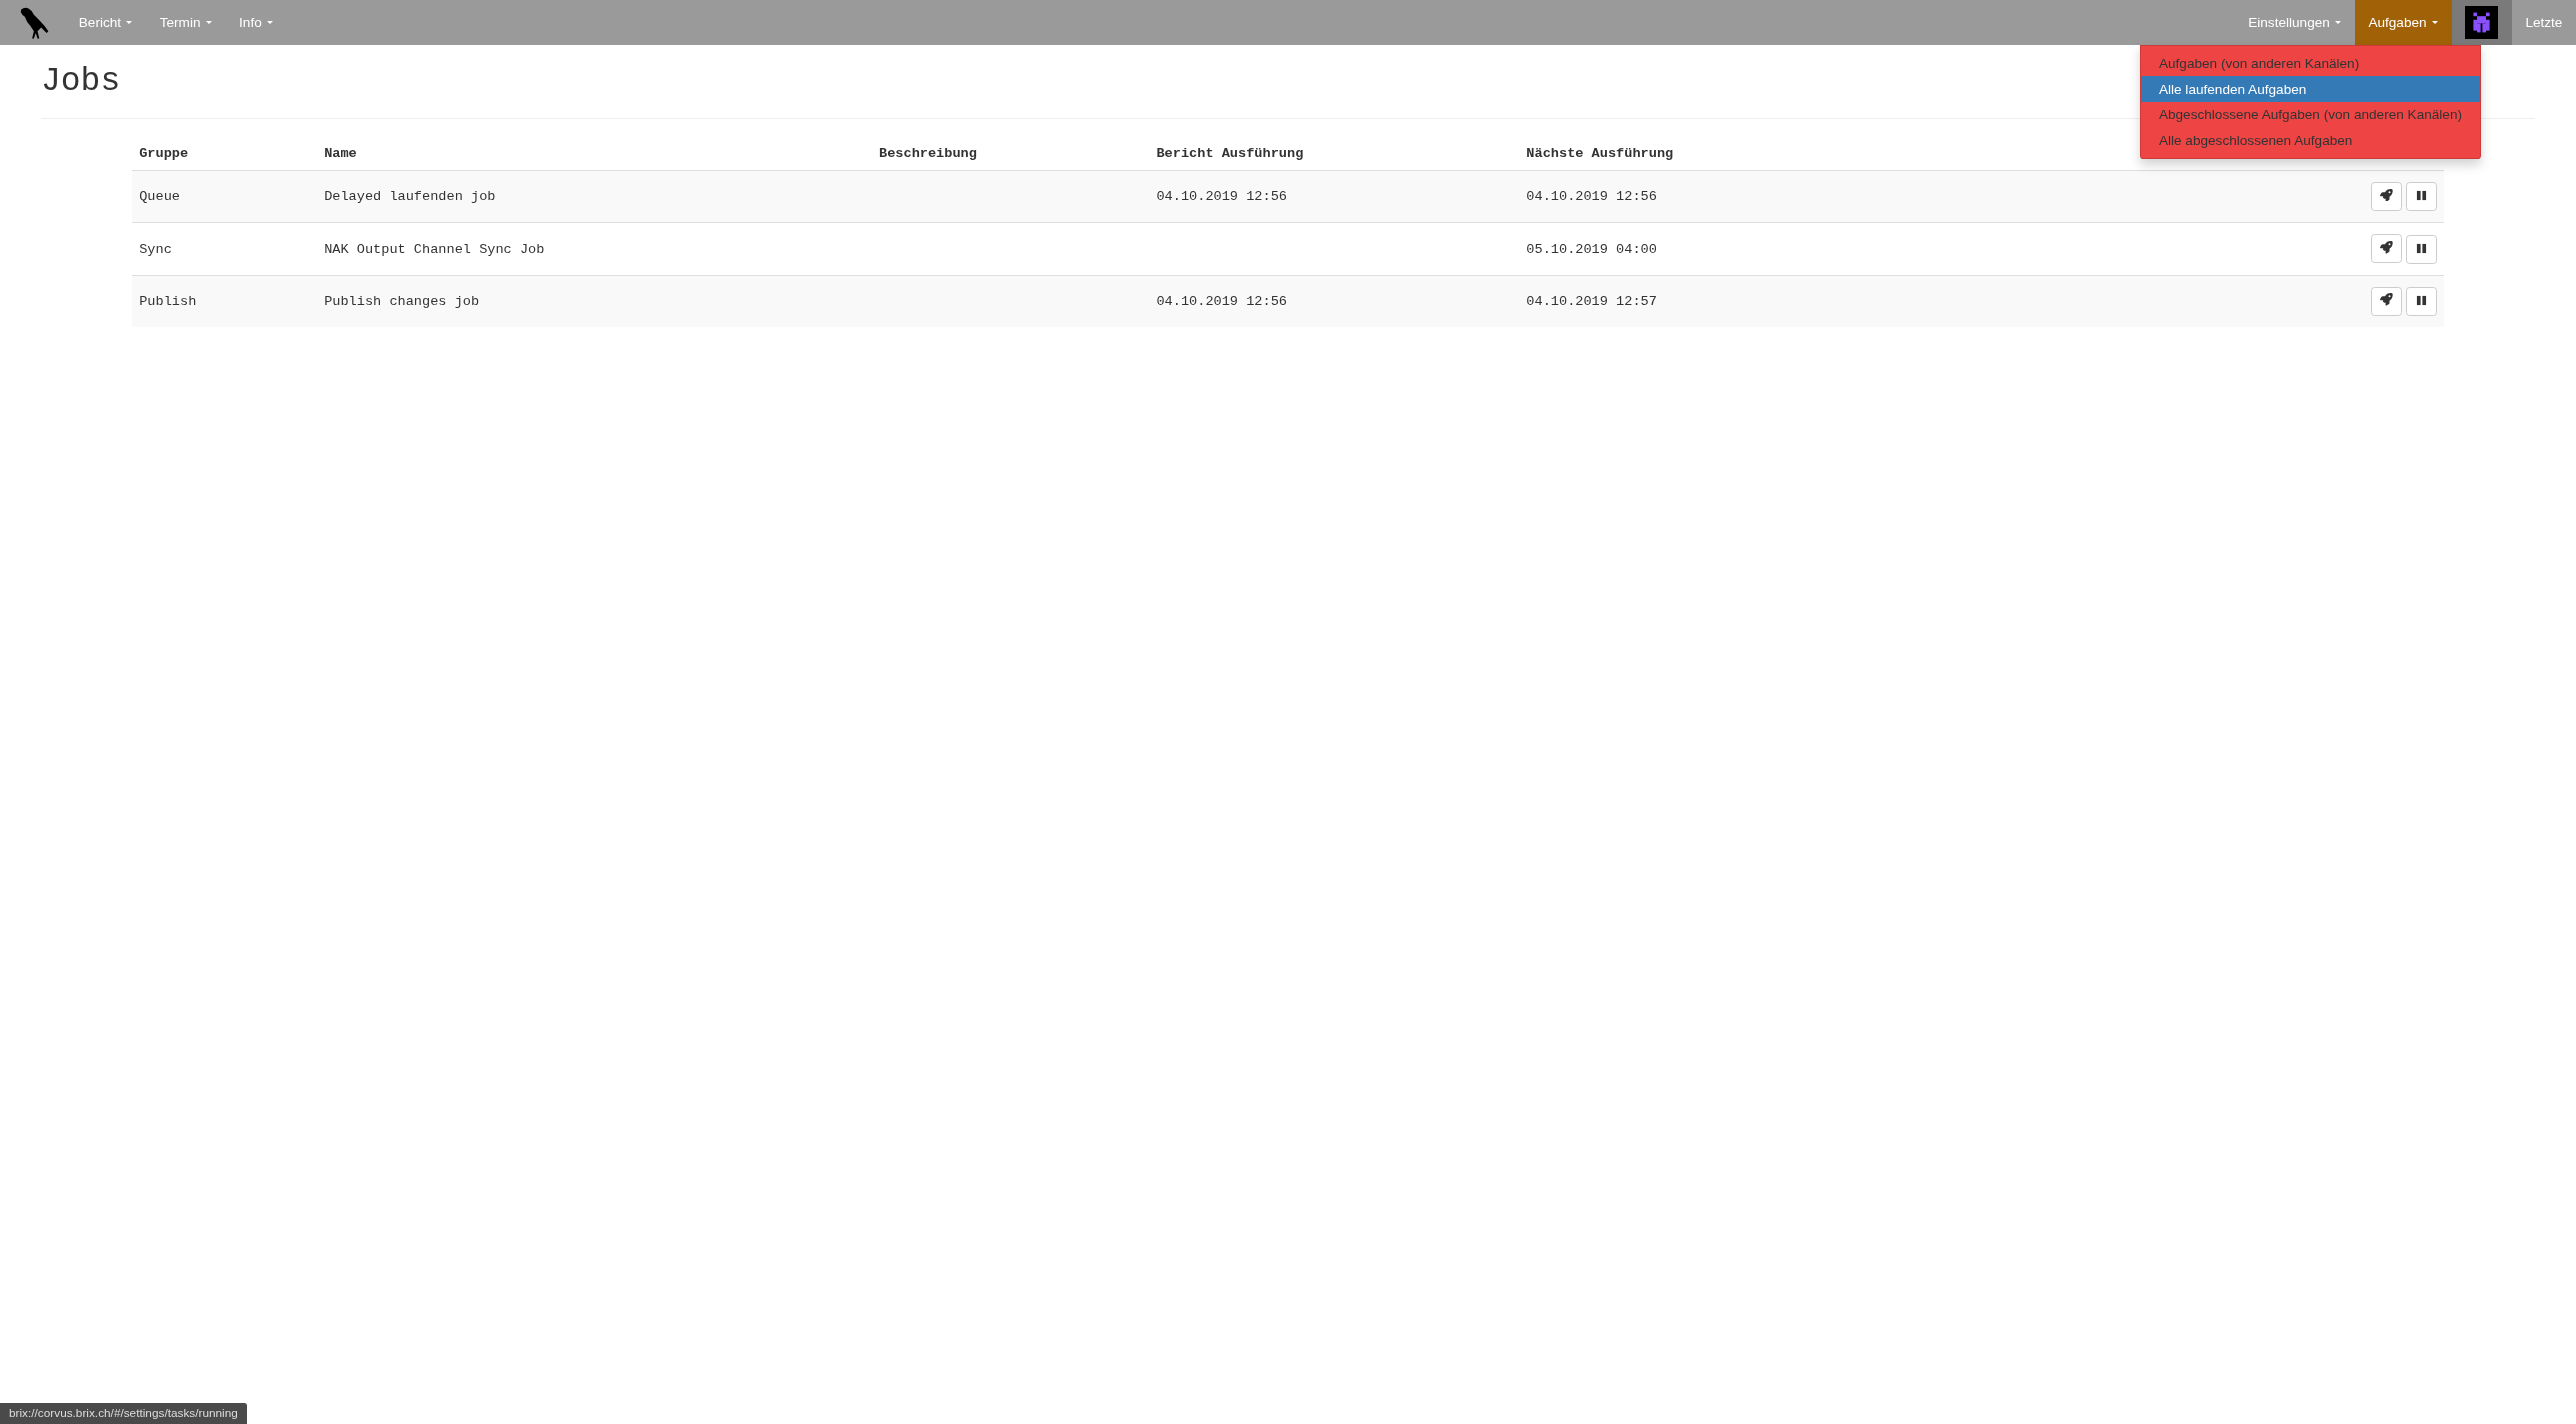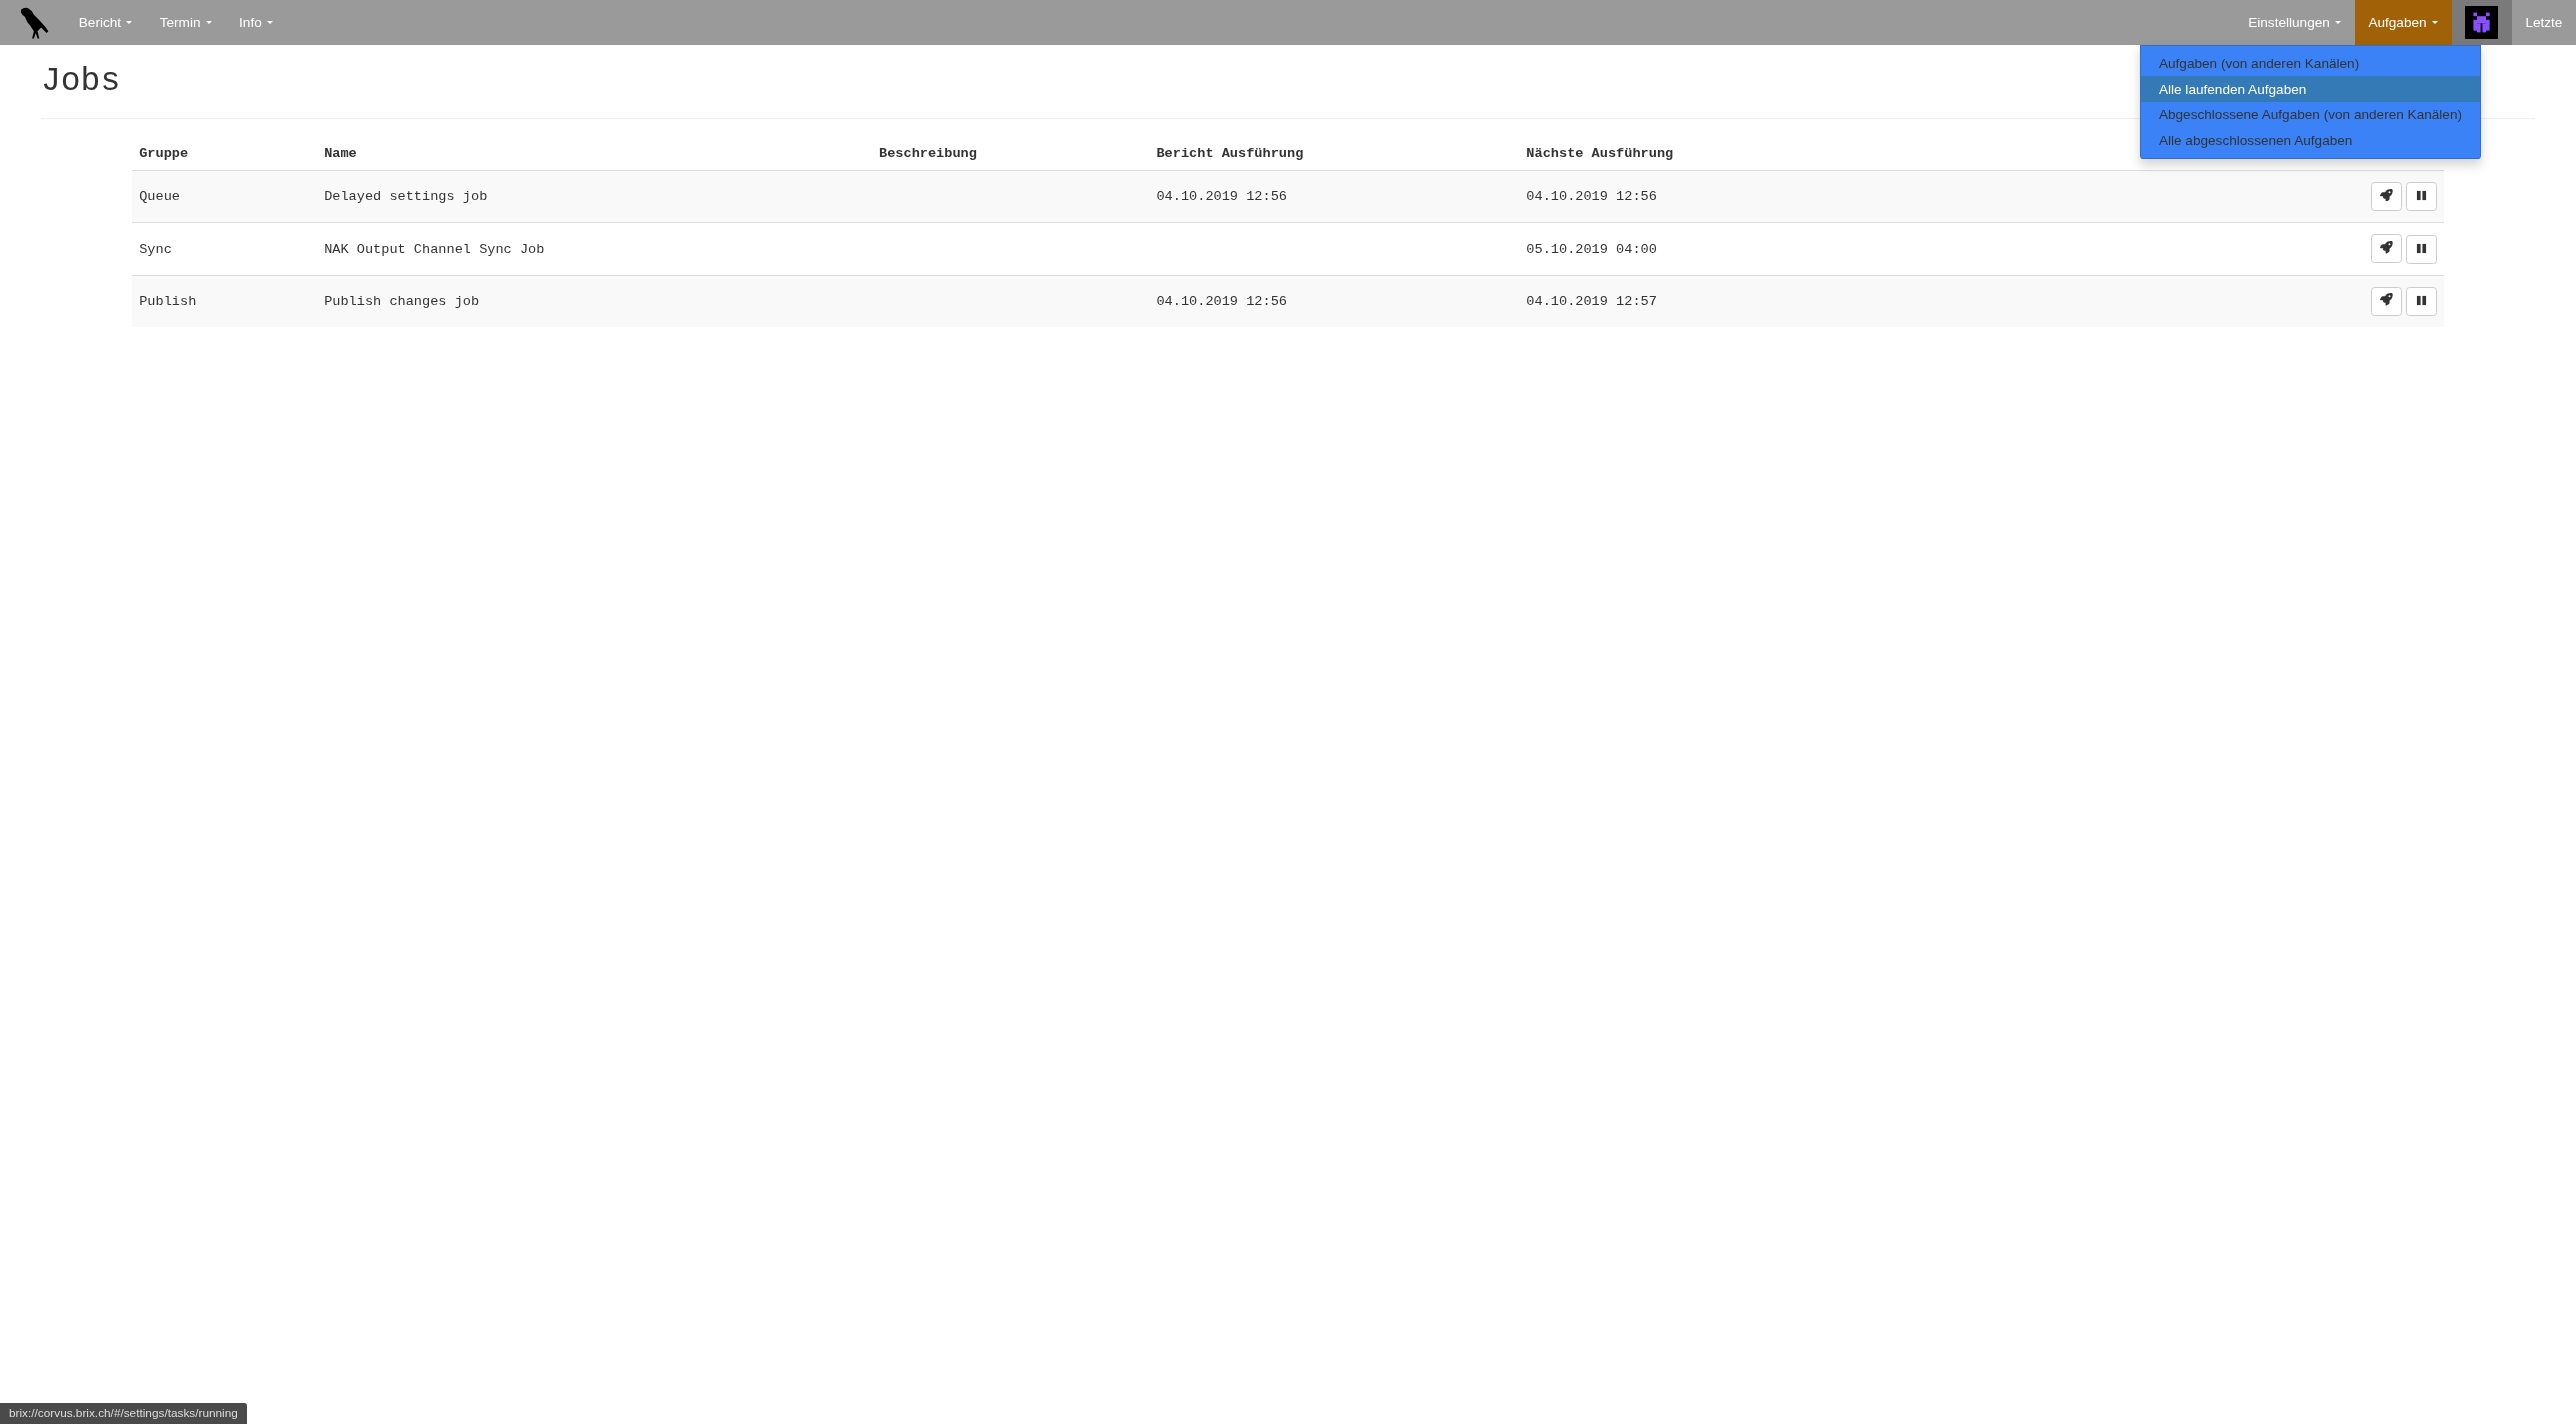"Aufgaben (von anderen Kanälen)" .dropdown-menu { background: #3b82f6 -> #ef4444 }
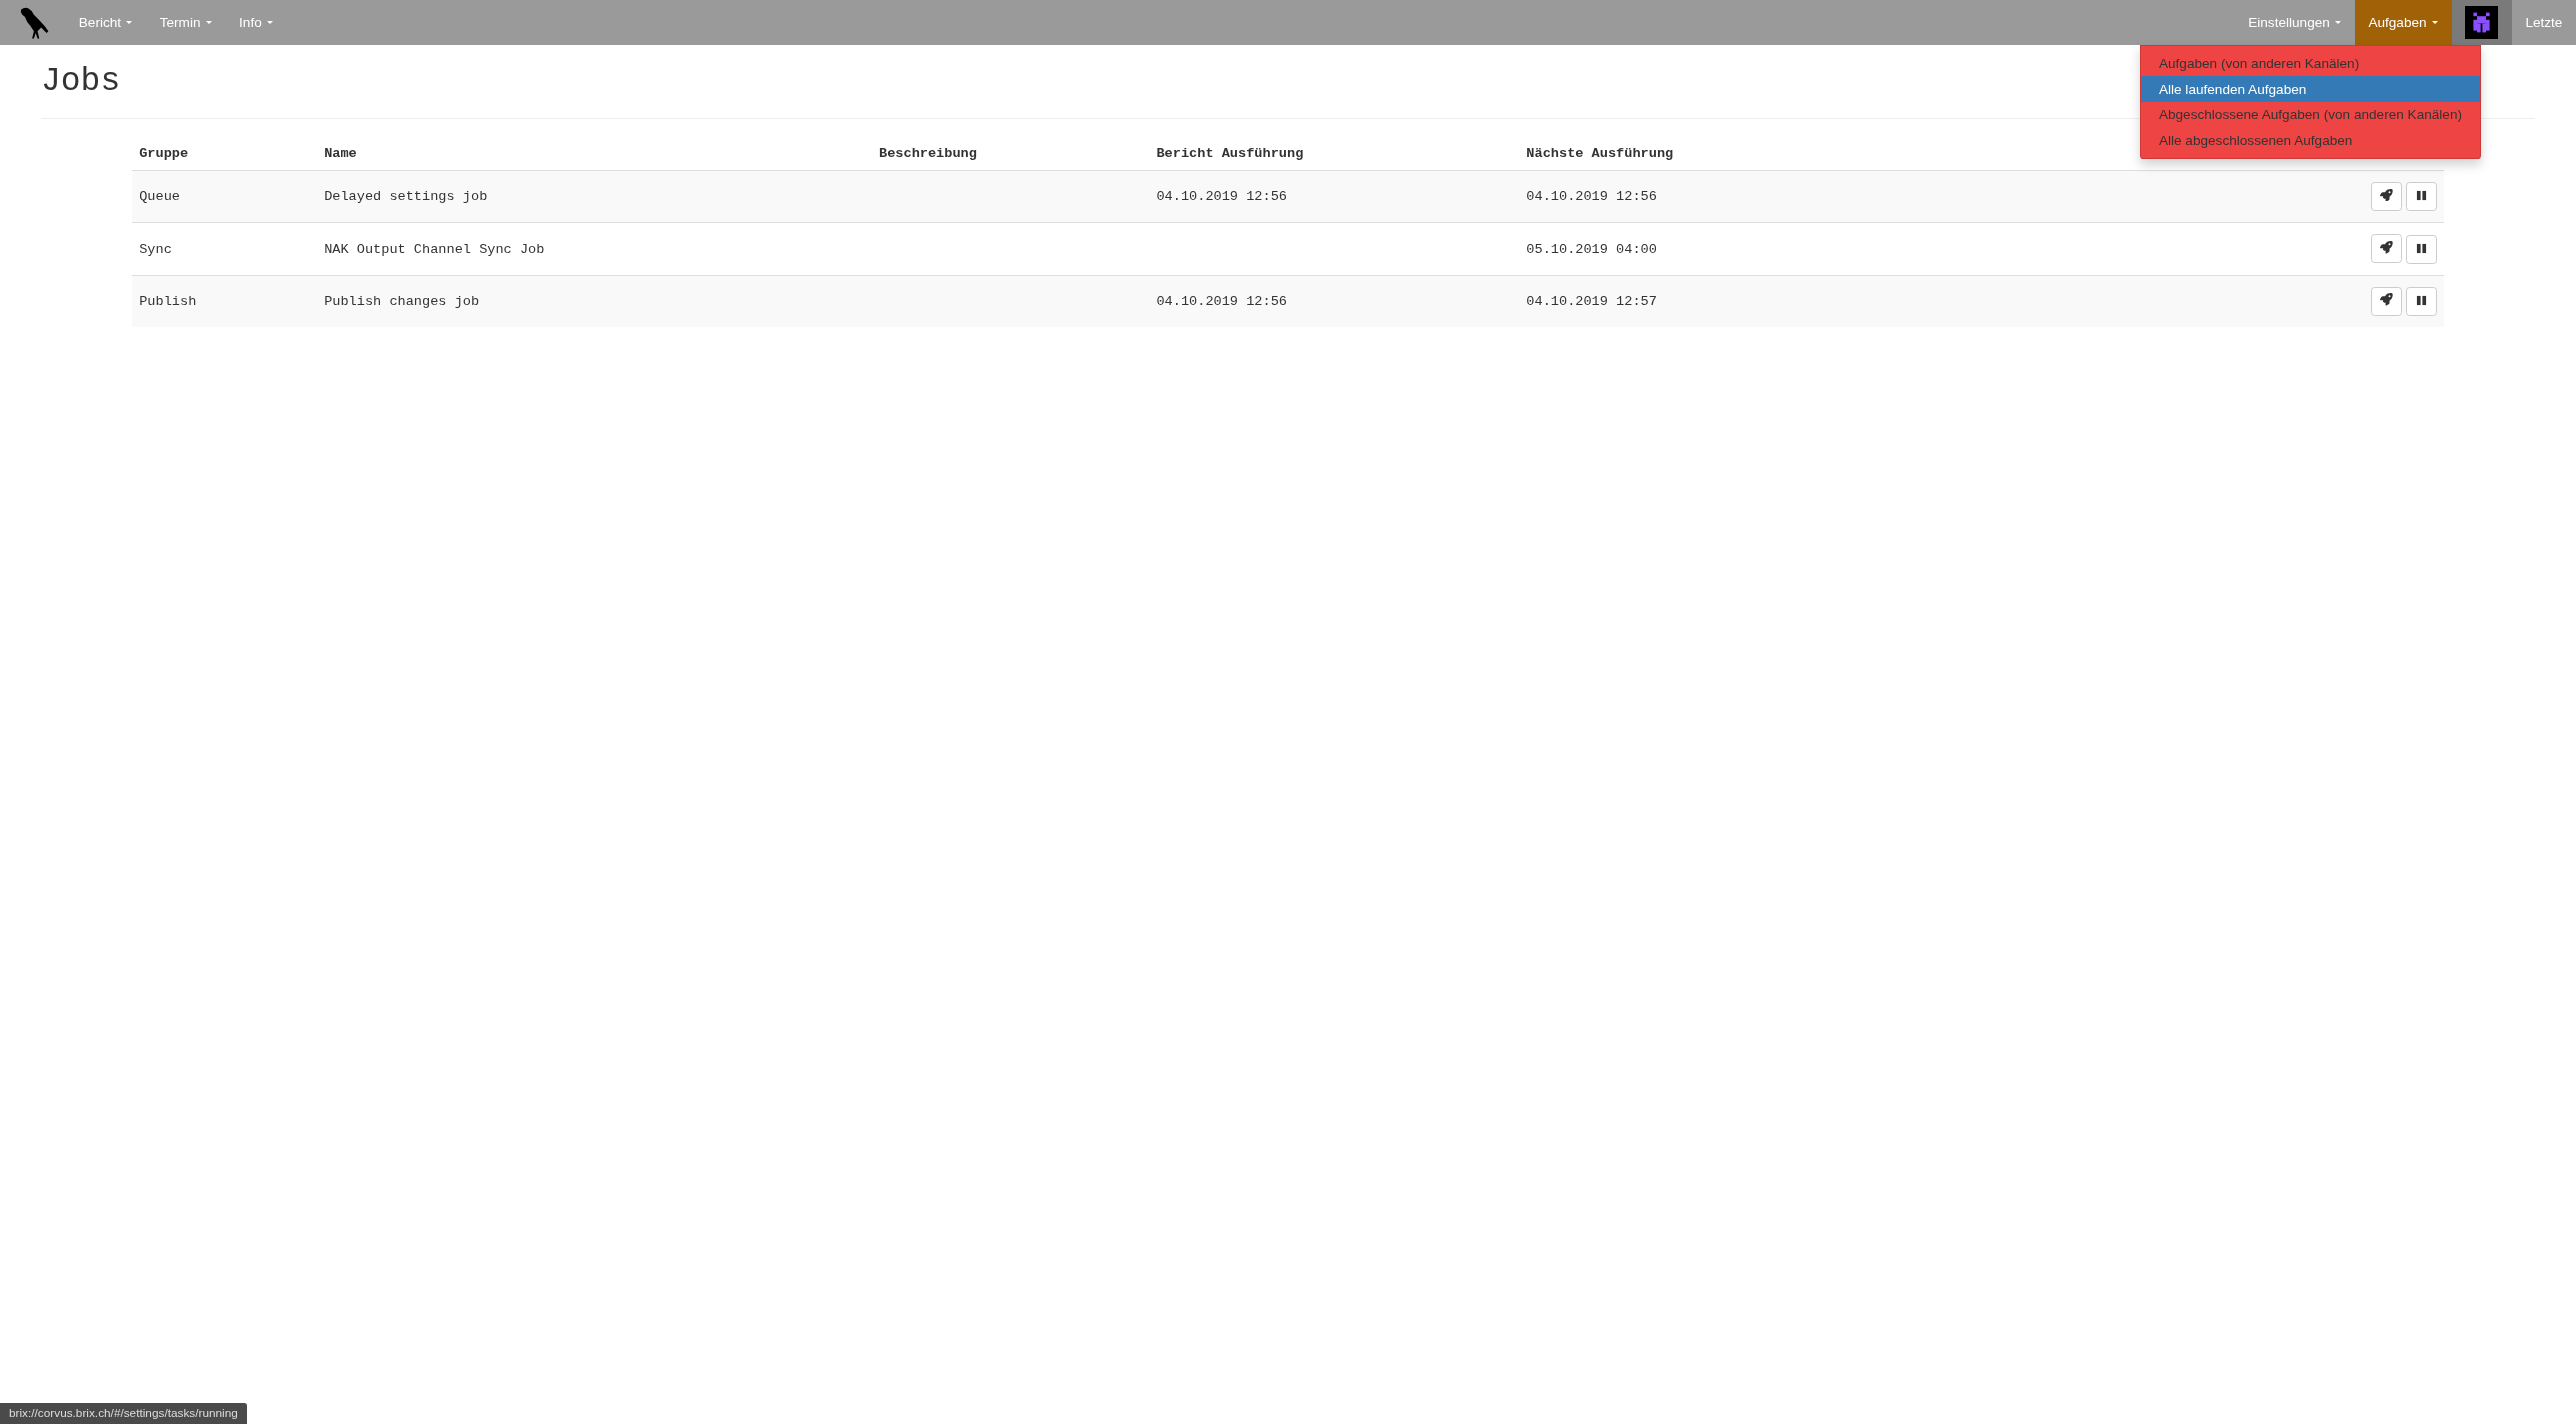"Delayed settings job" td { text: settings -> laufenden }
